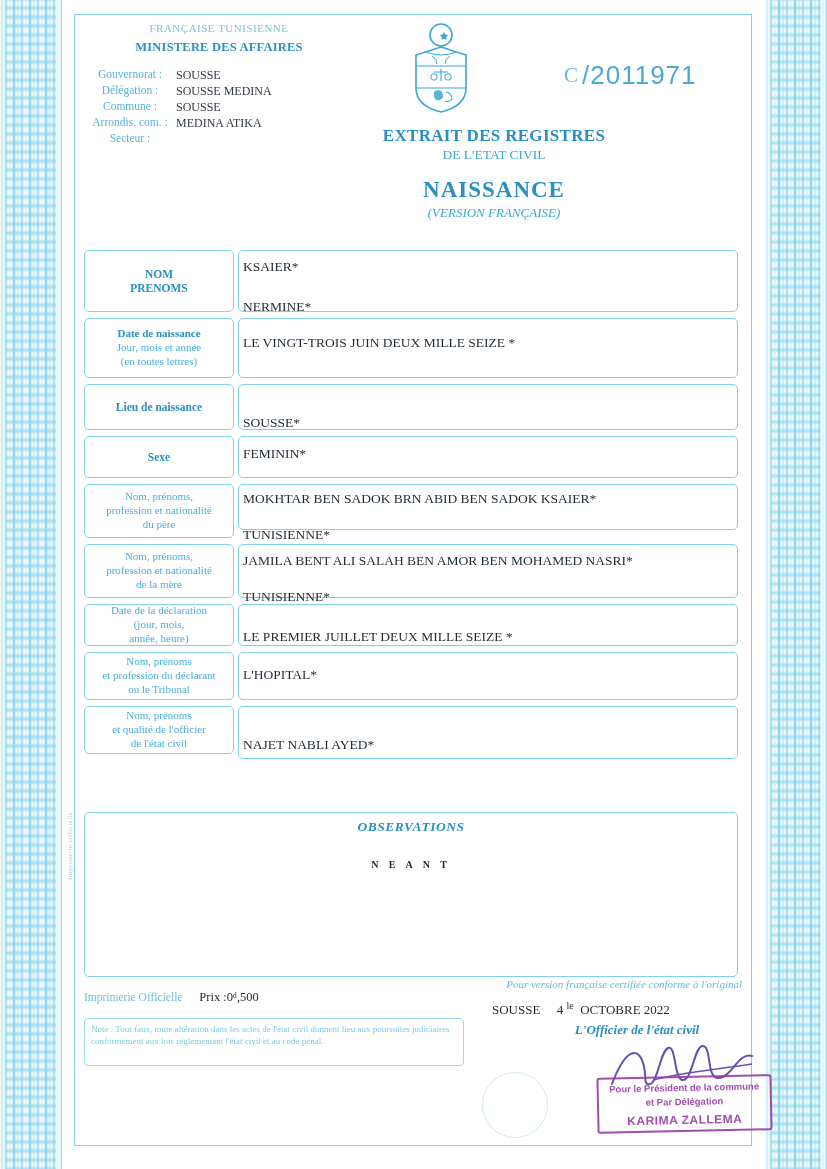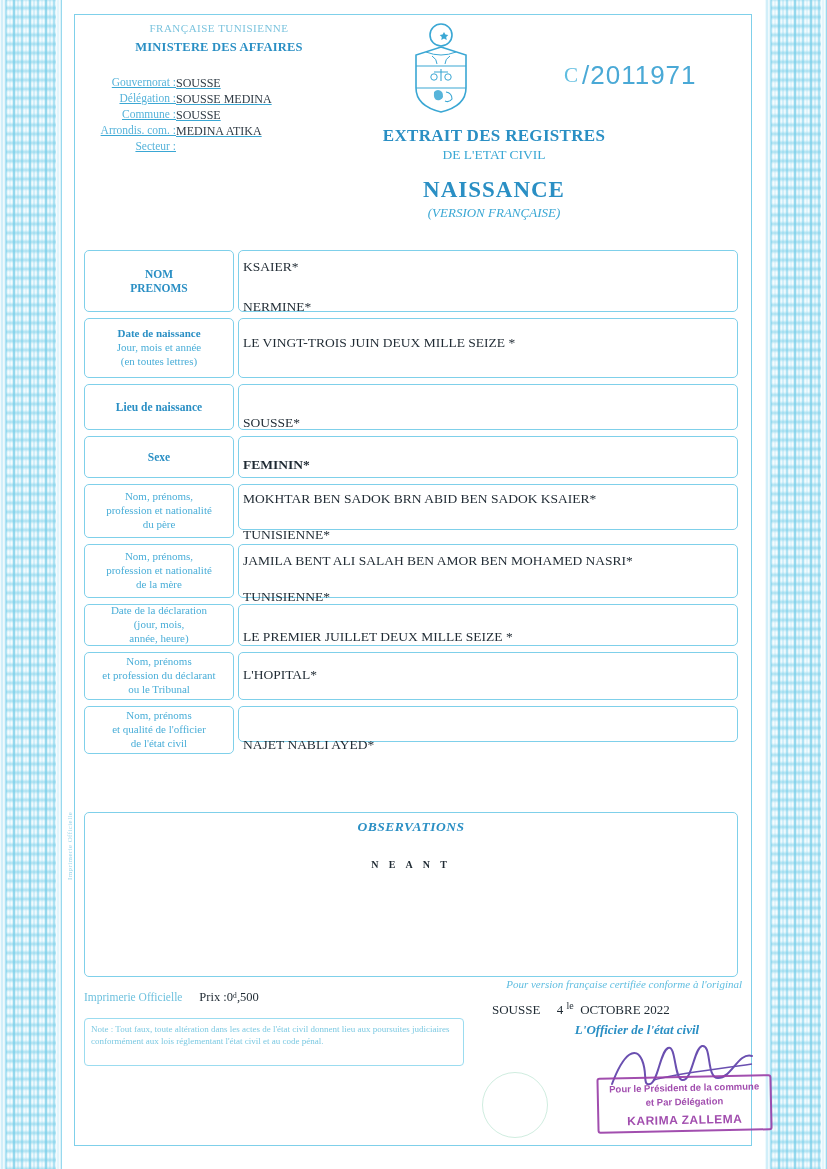"Gouvernorat :" .gov { margin-top: 20px -> 12px; text-align: right -> center; text-decoration: underline -> none }
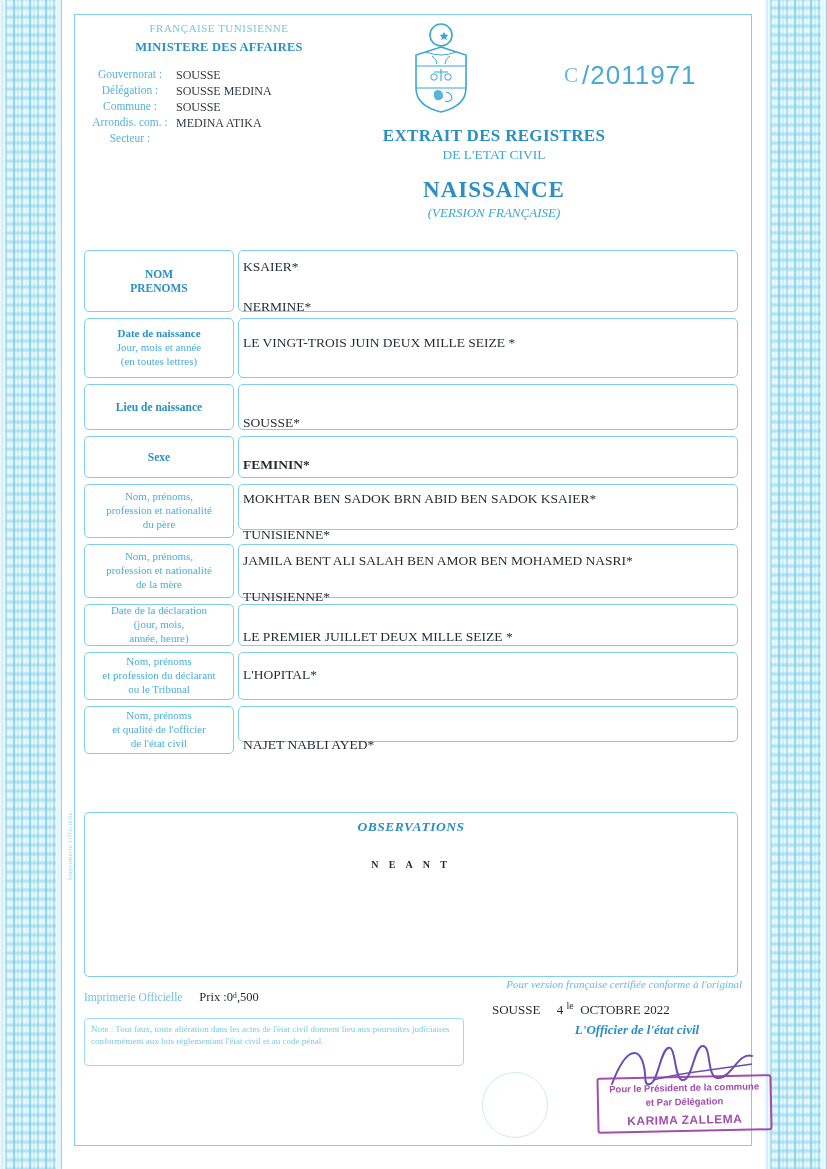"FEMININ*" div.val-text { font-weight: bold -> none; top: 20px -> 9px }
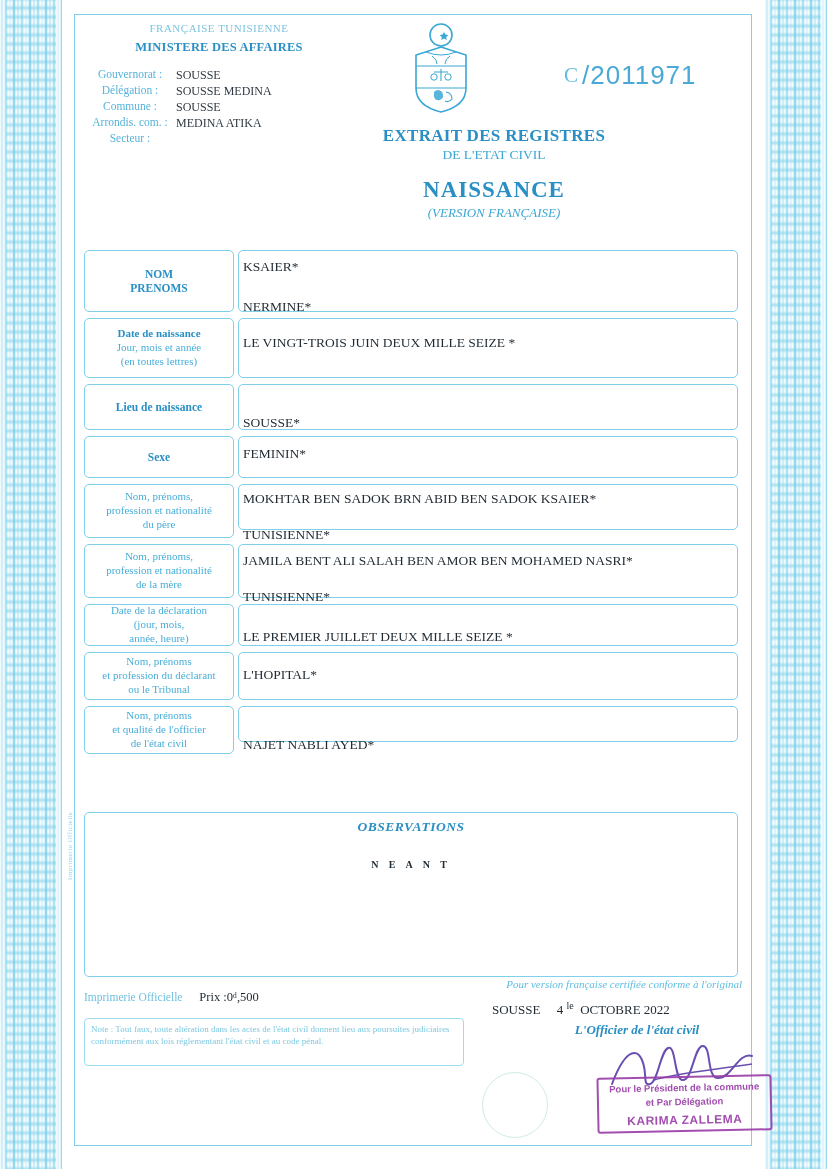"NAJET NABLI AYED*" div.val-box { height: 36px -> 53px }
